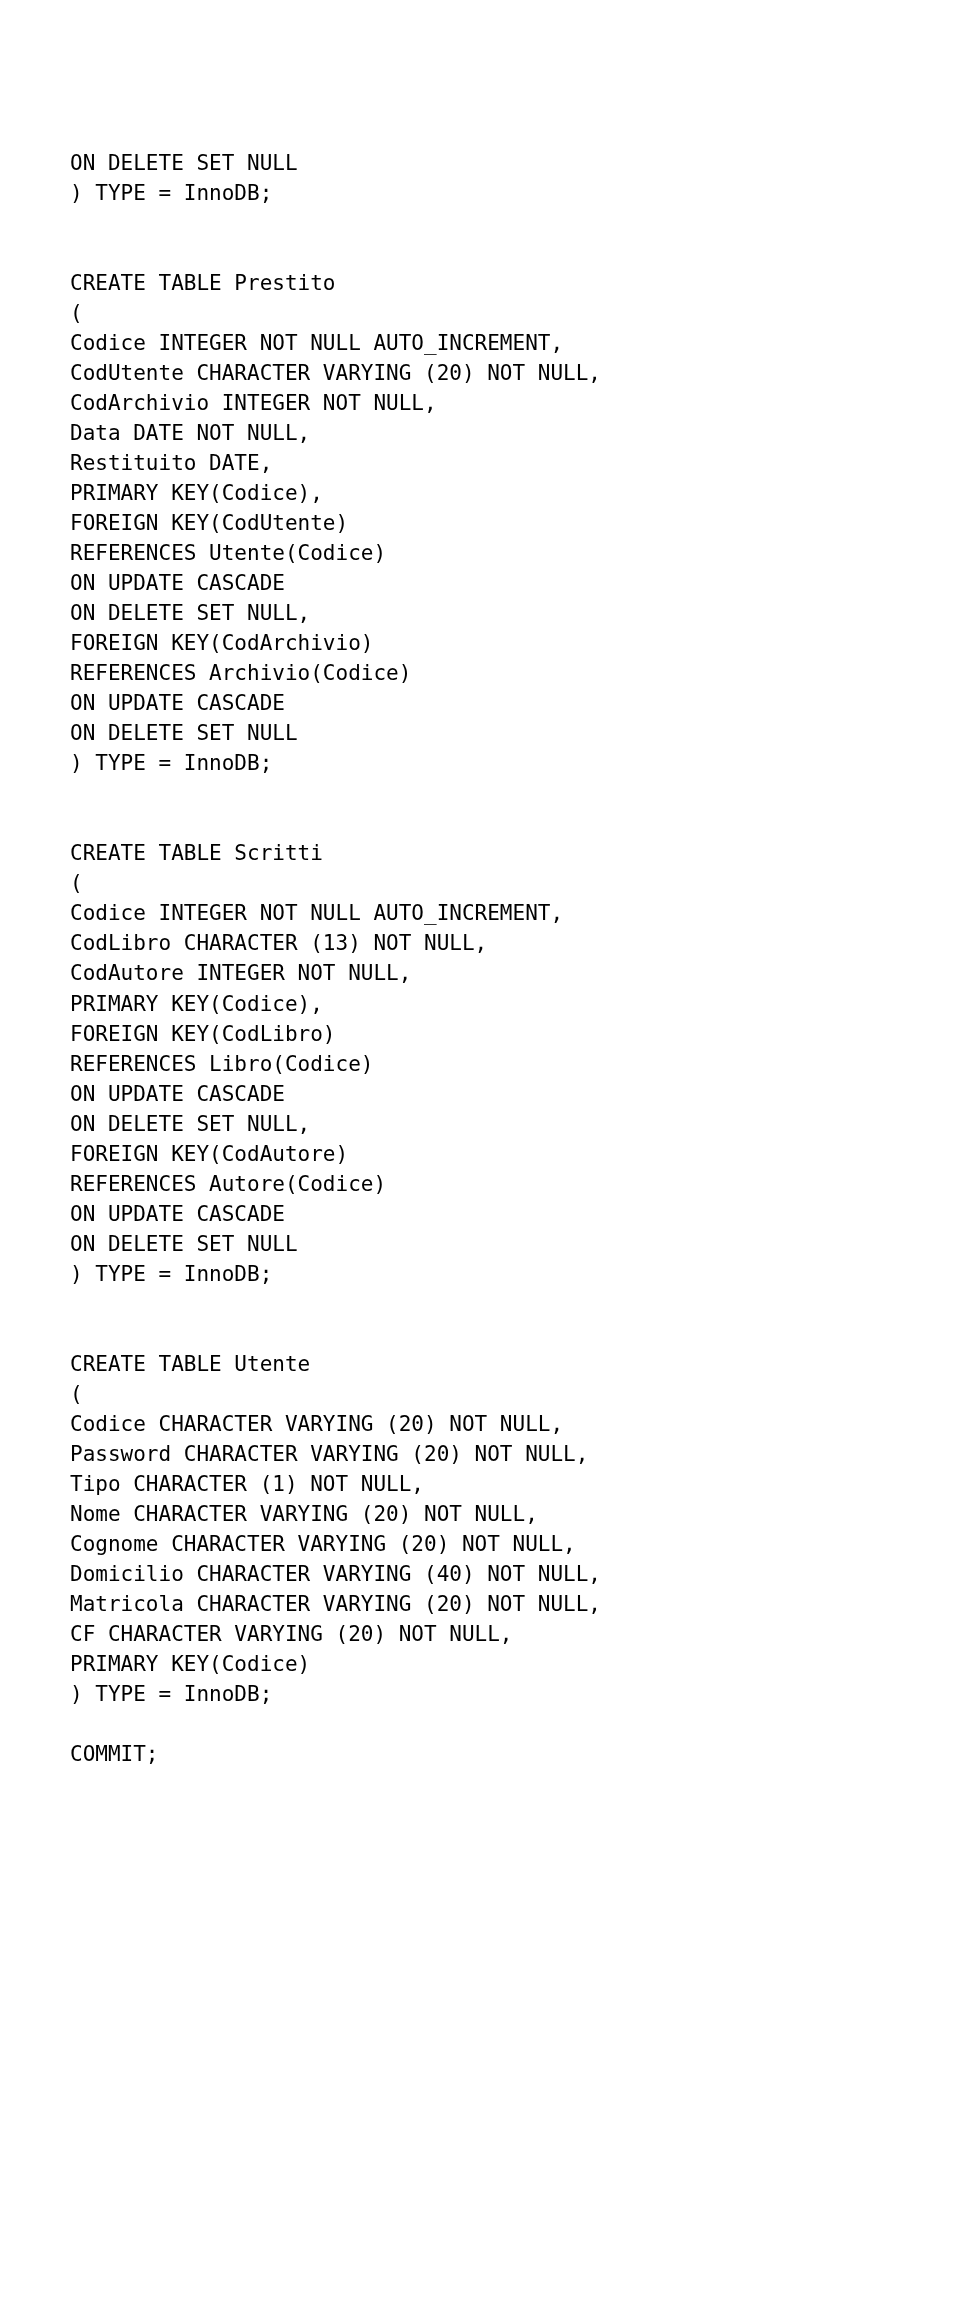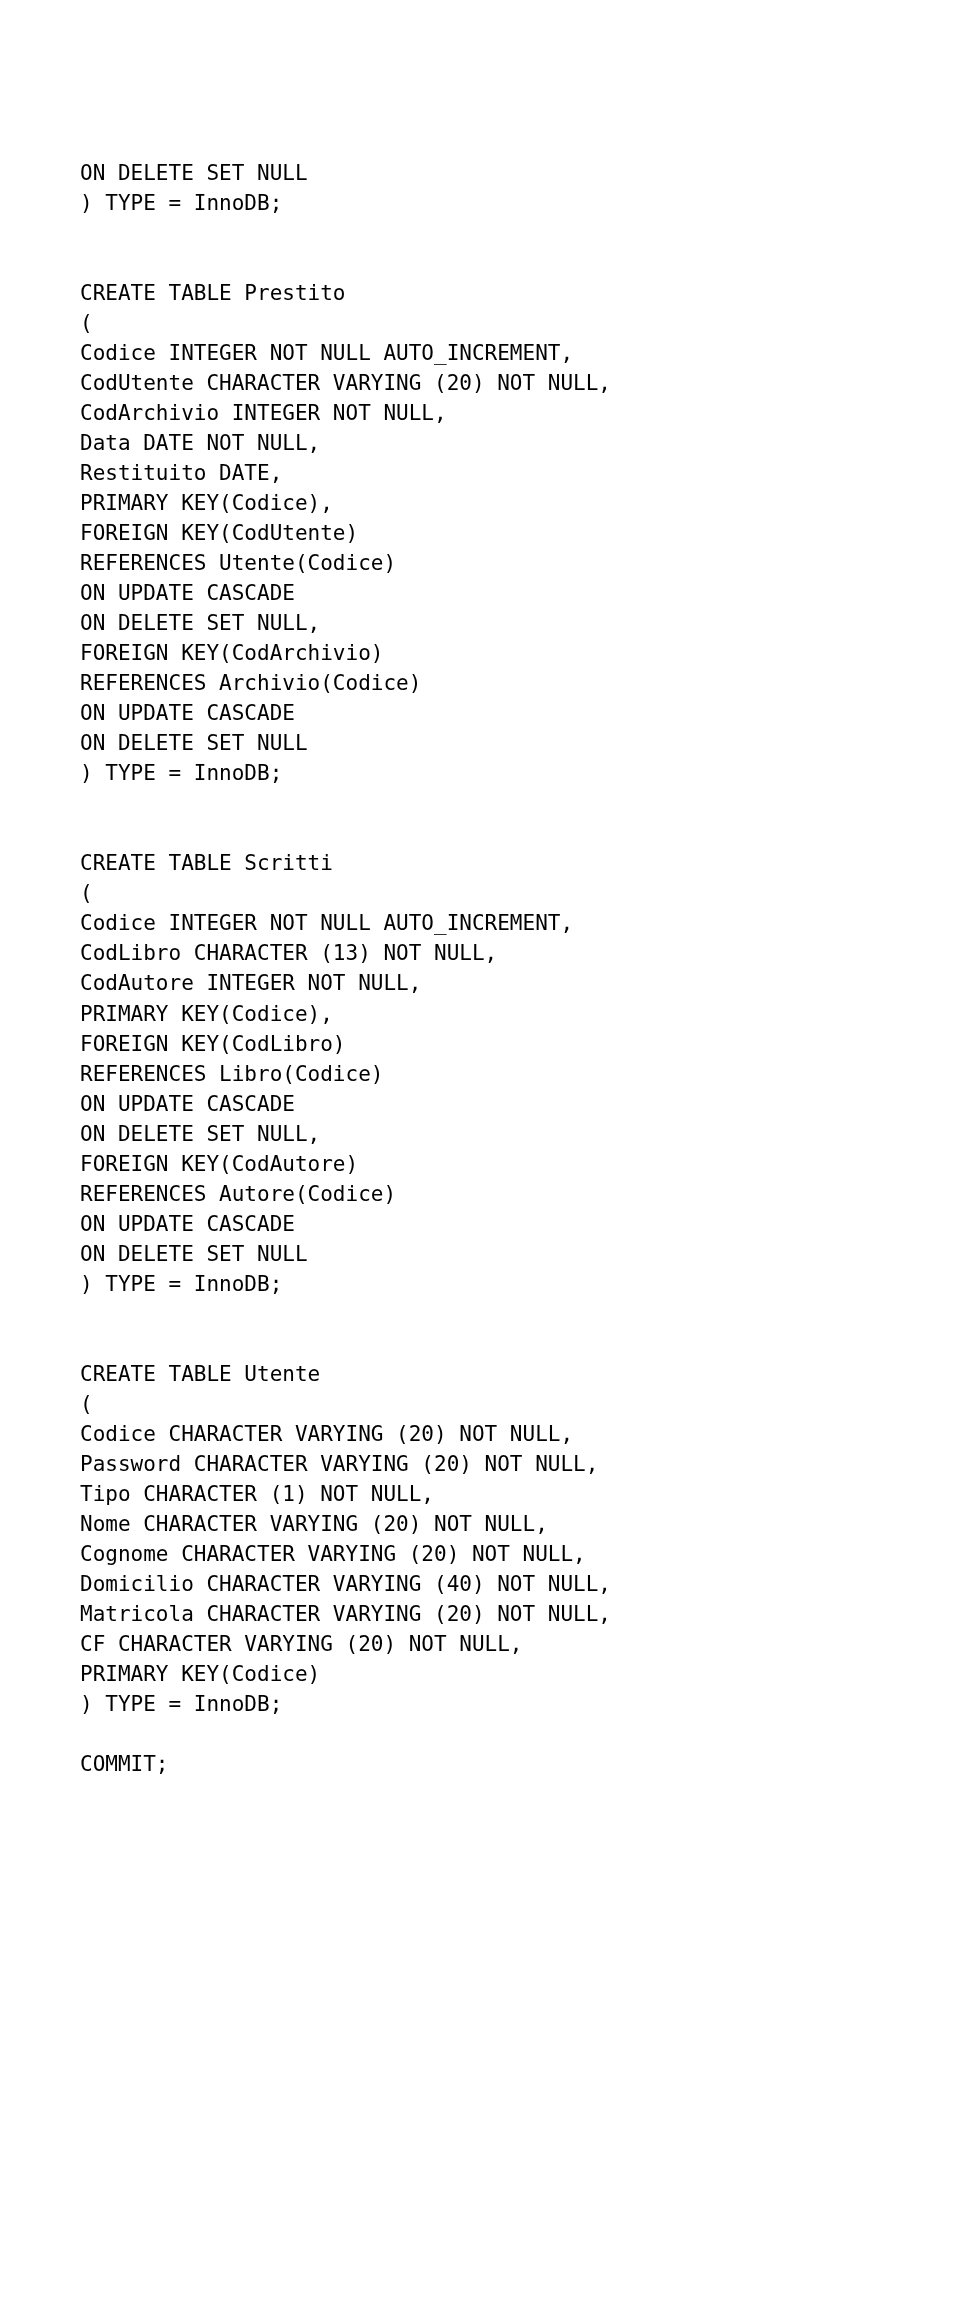"ON DELETE SET NULL" .code-block { margin: 10px -> 0 }
